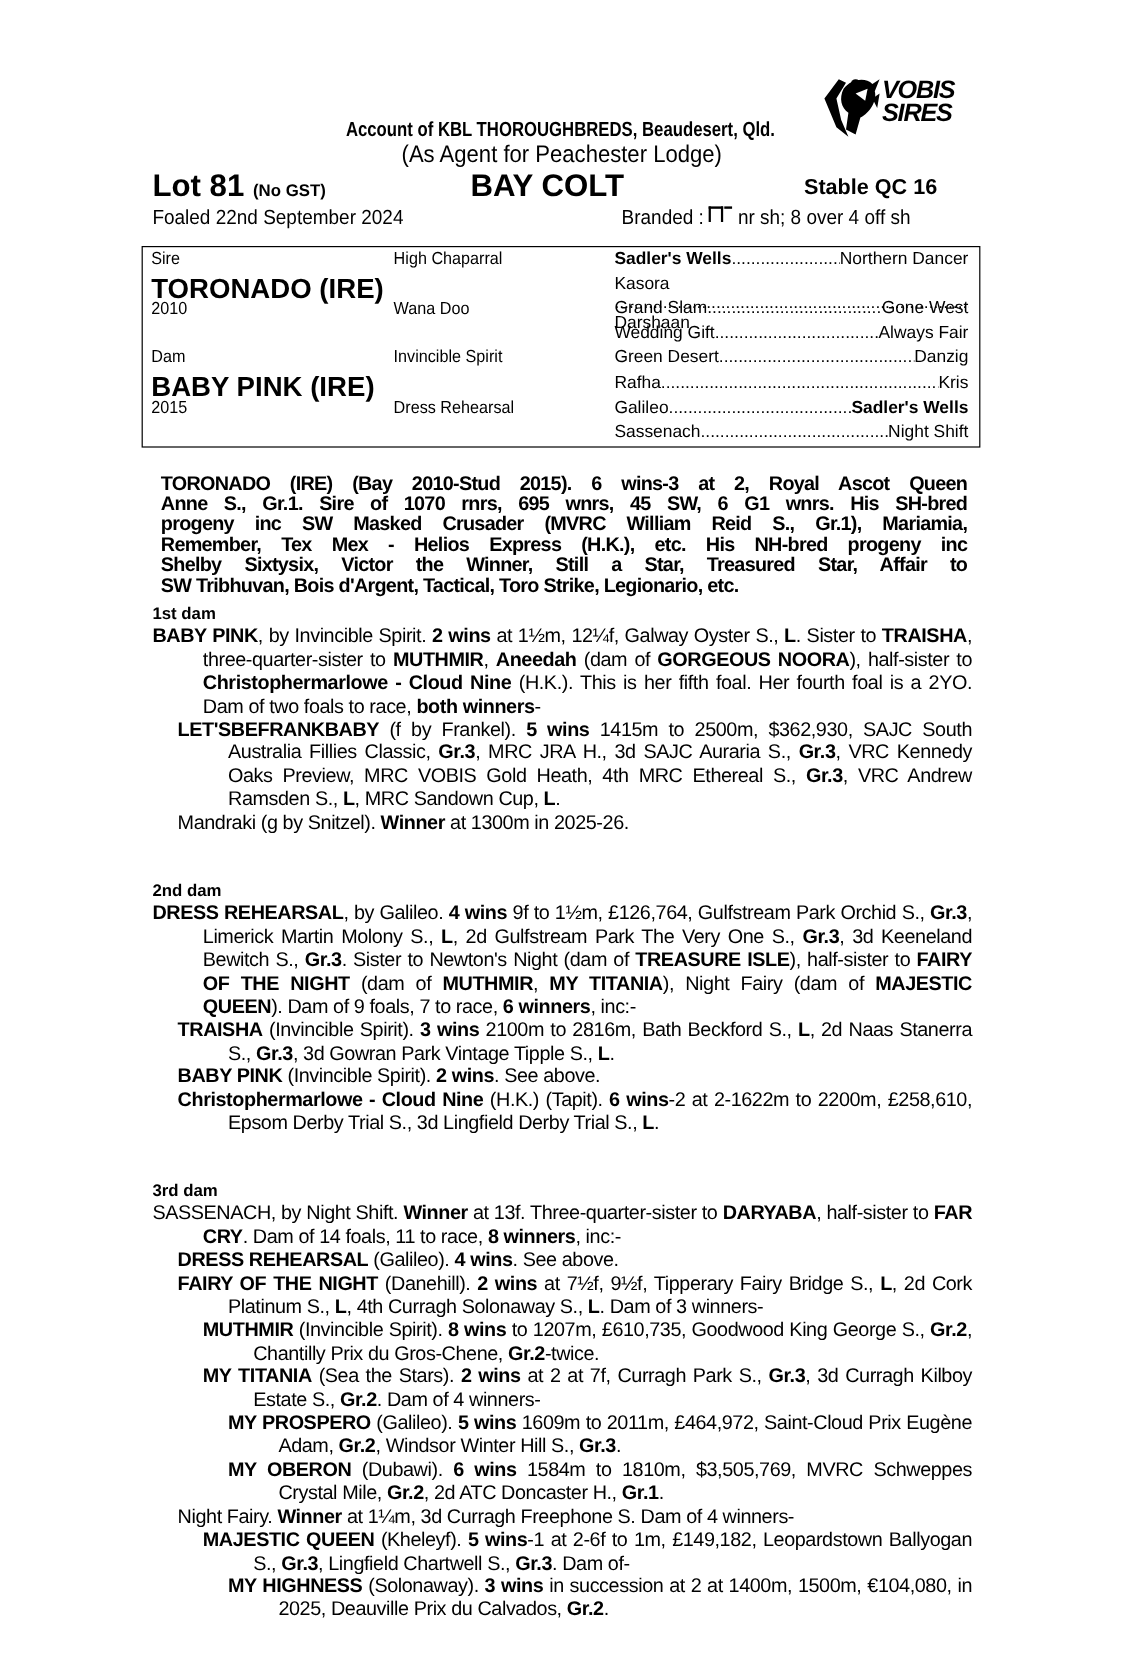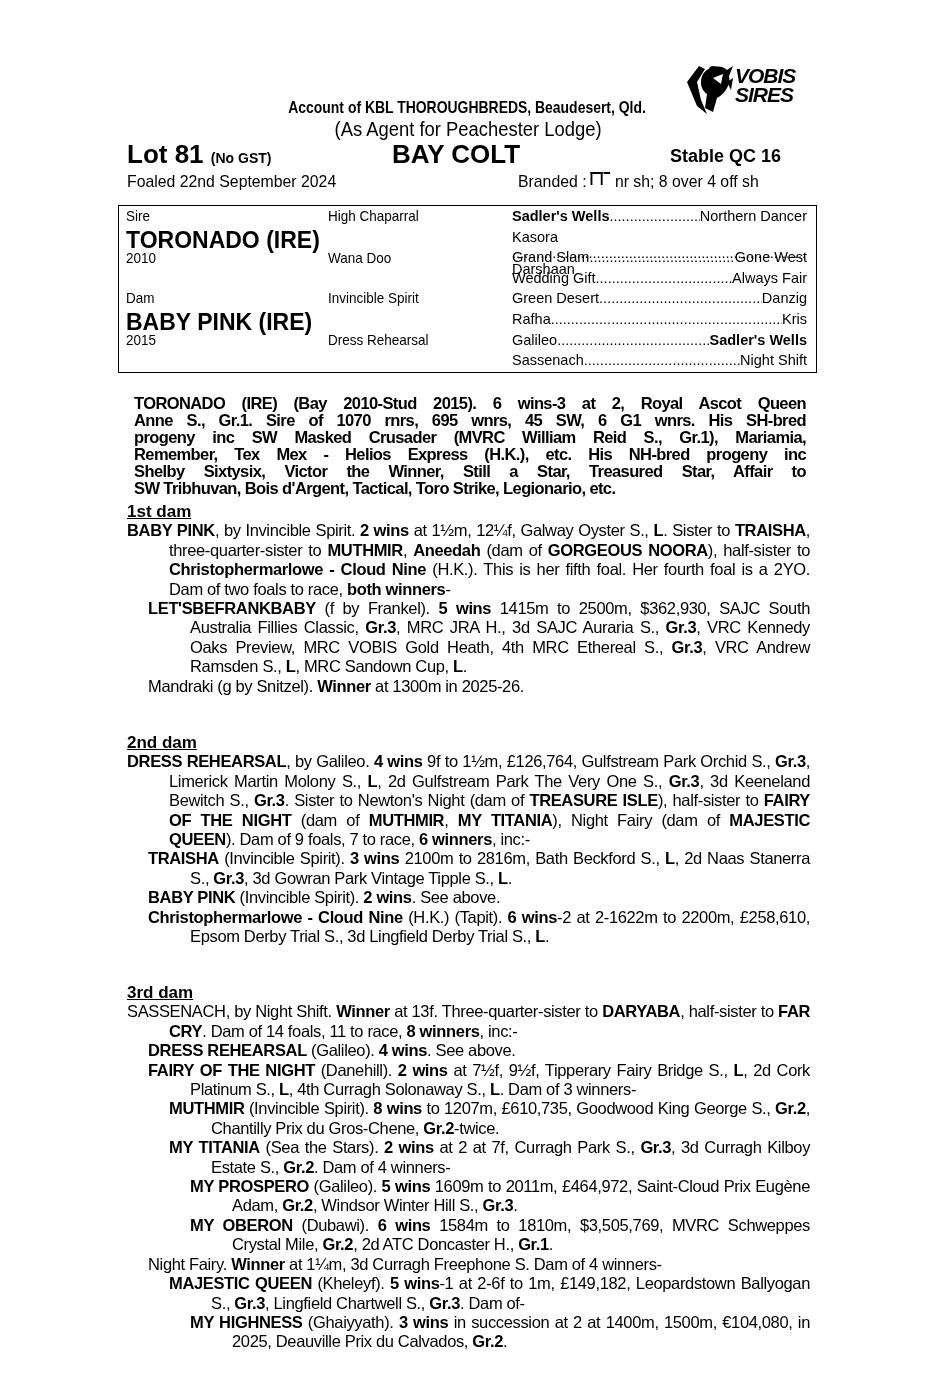"1st dam" .sec-title { font-size: 17px -> 14px; text-decoration: underline -> none }
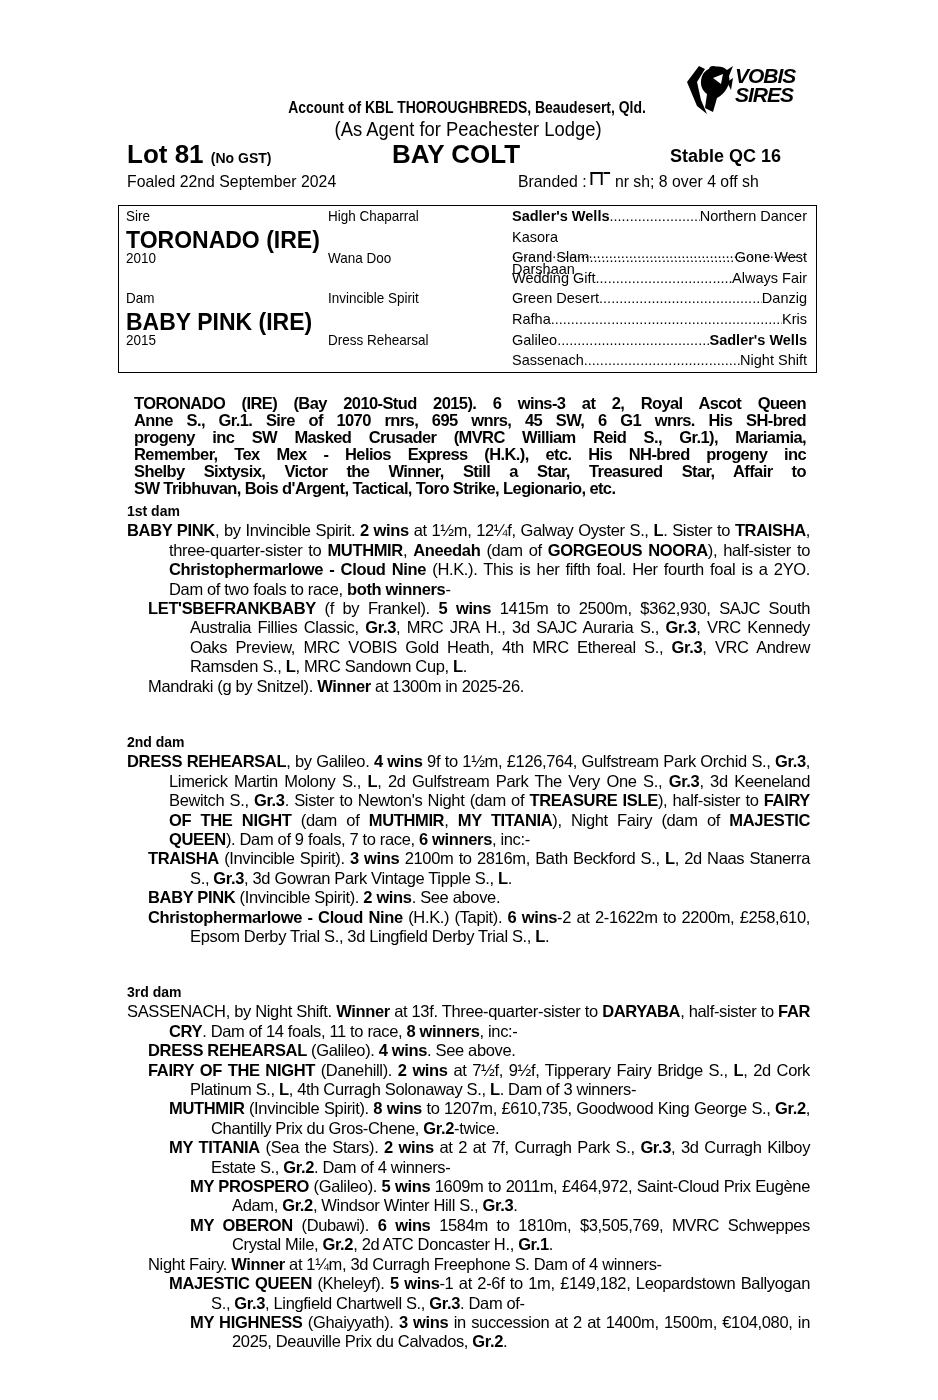"(Ghaiyyath)." span { text: Ghaiyyath -> Solonaway }
